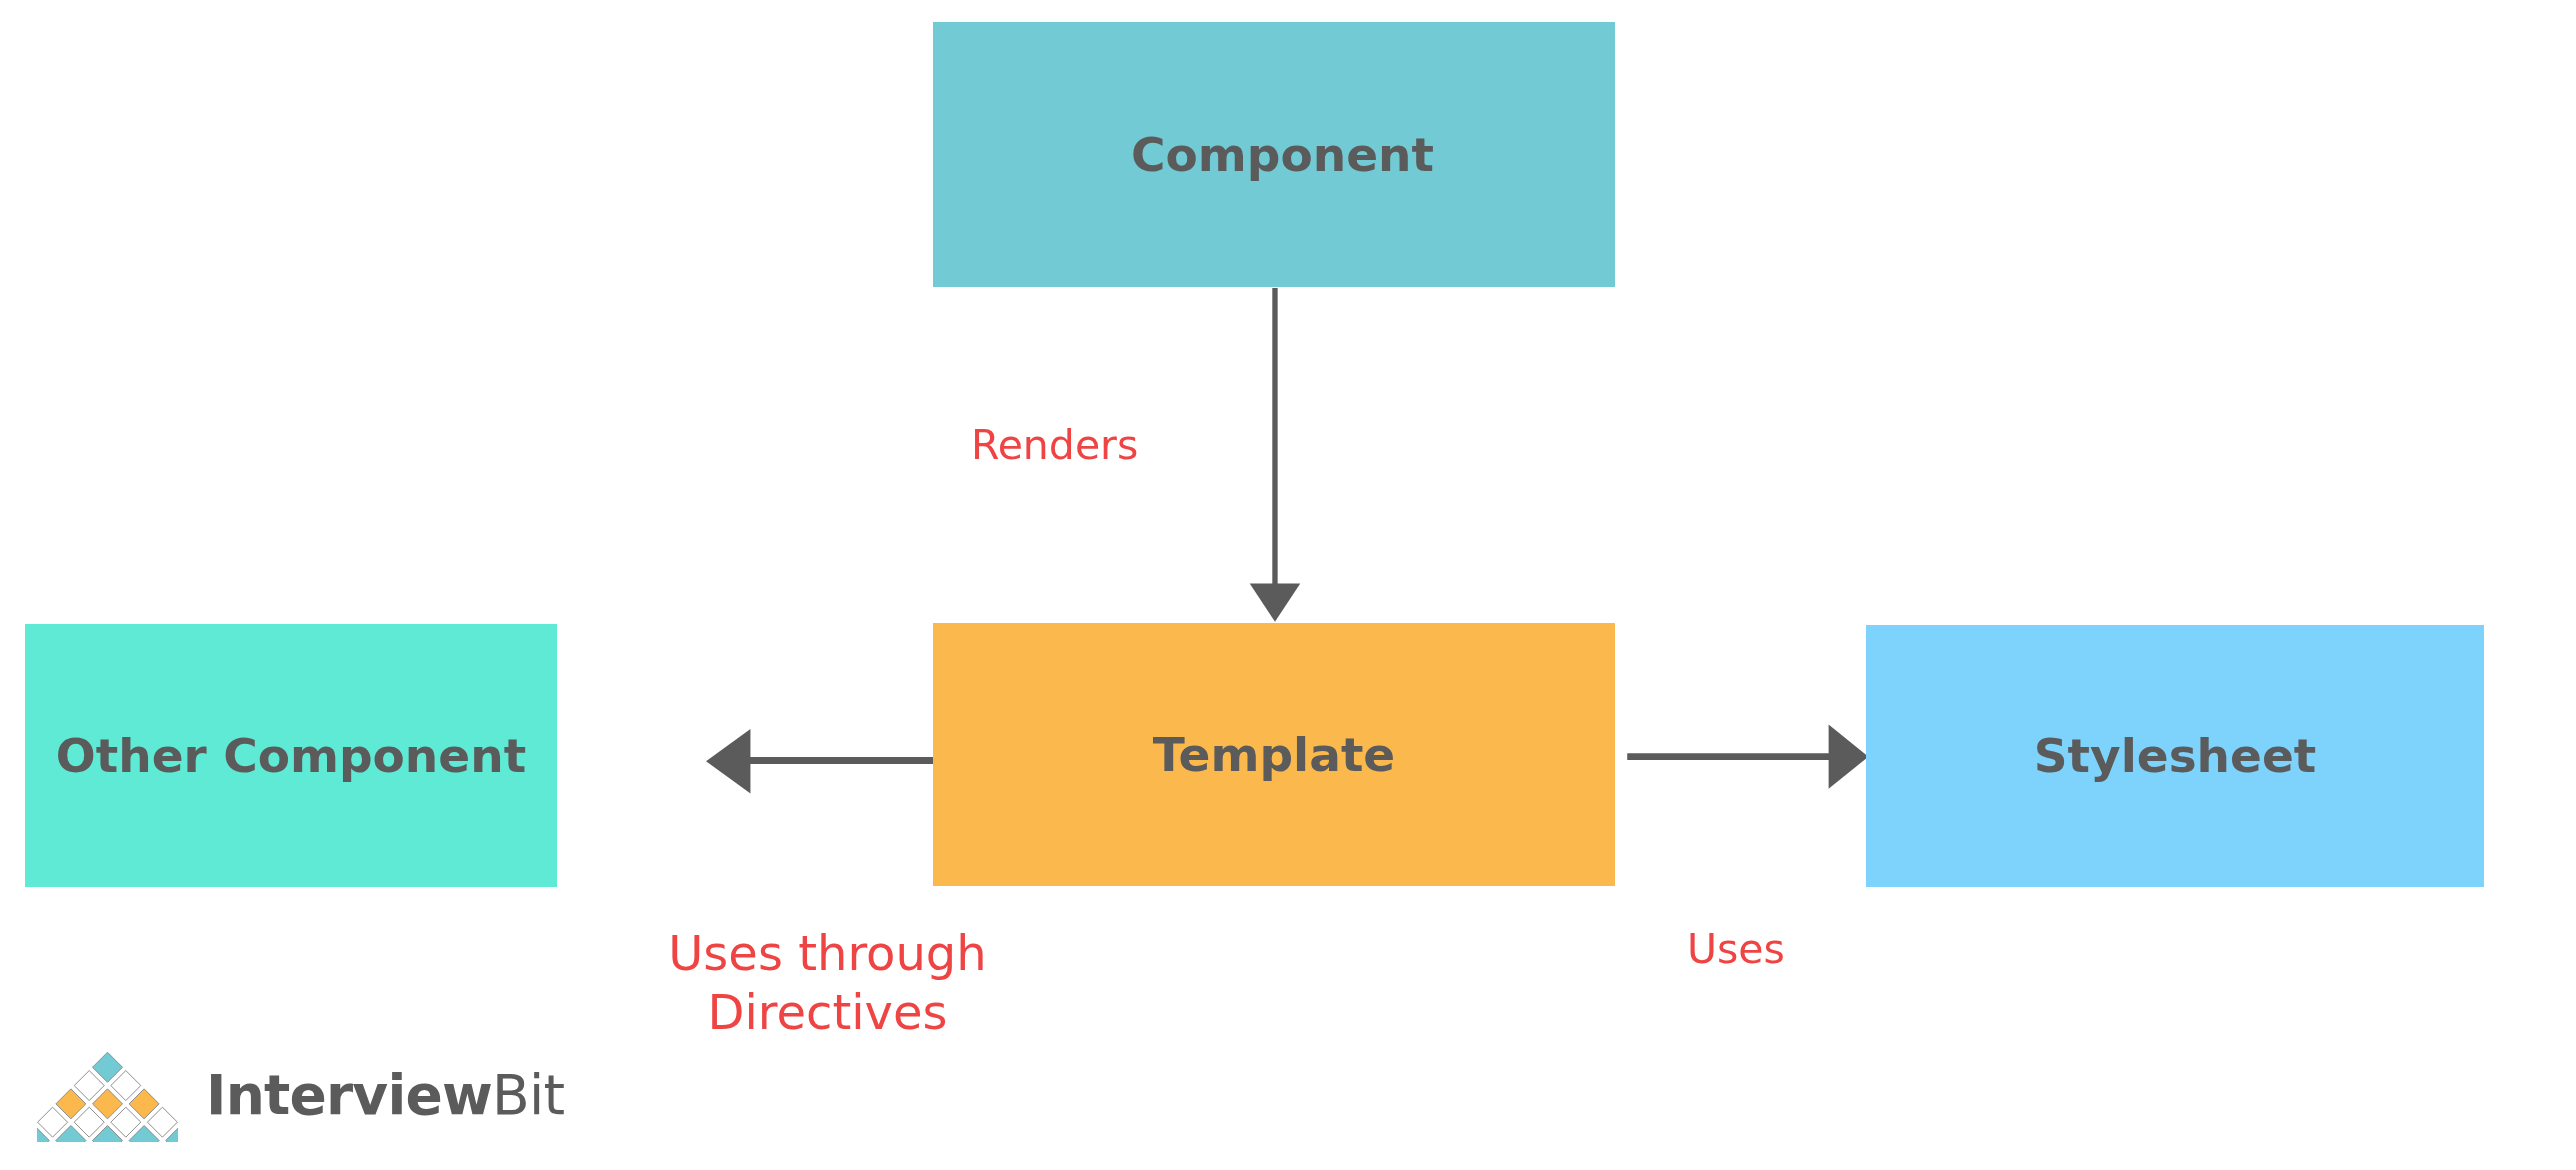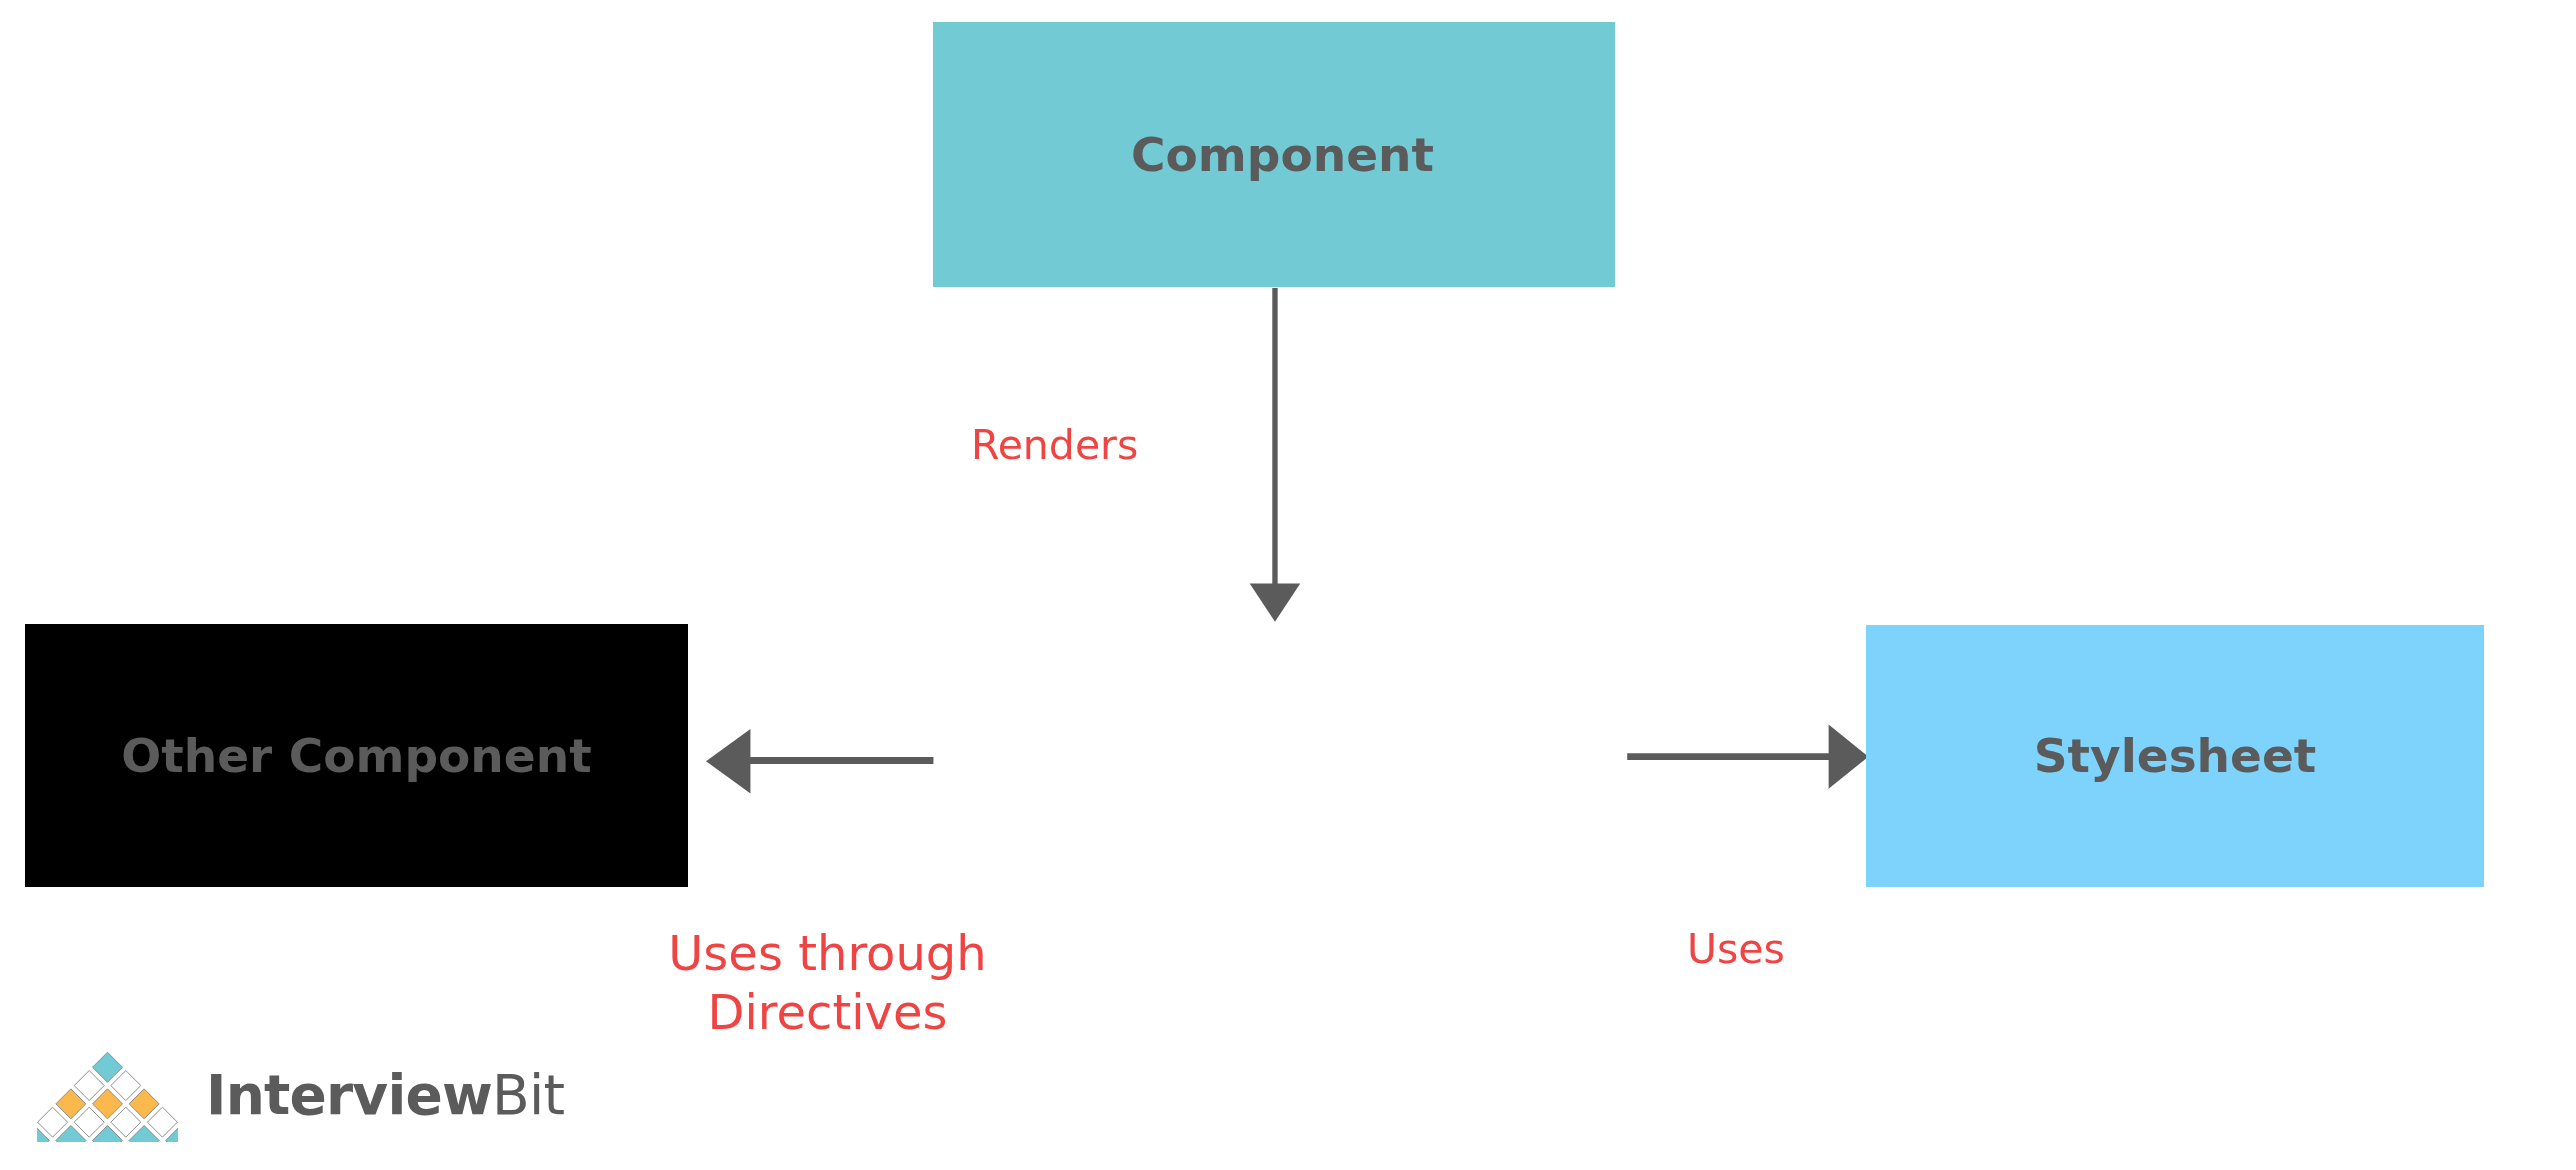"Other Component" #node-other-component { background: #000000 -> #5eead4; width: 663px -> 532px }
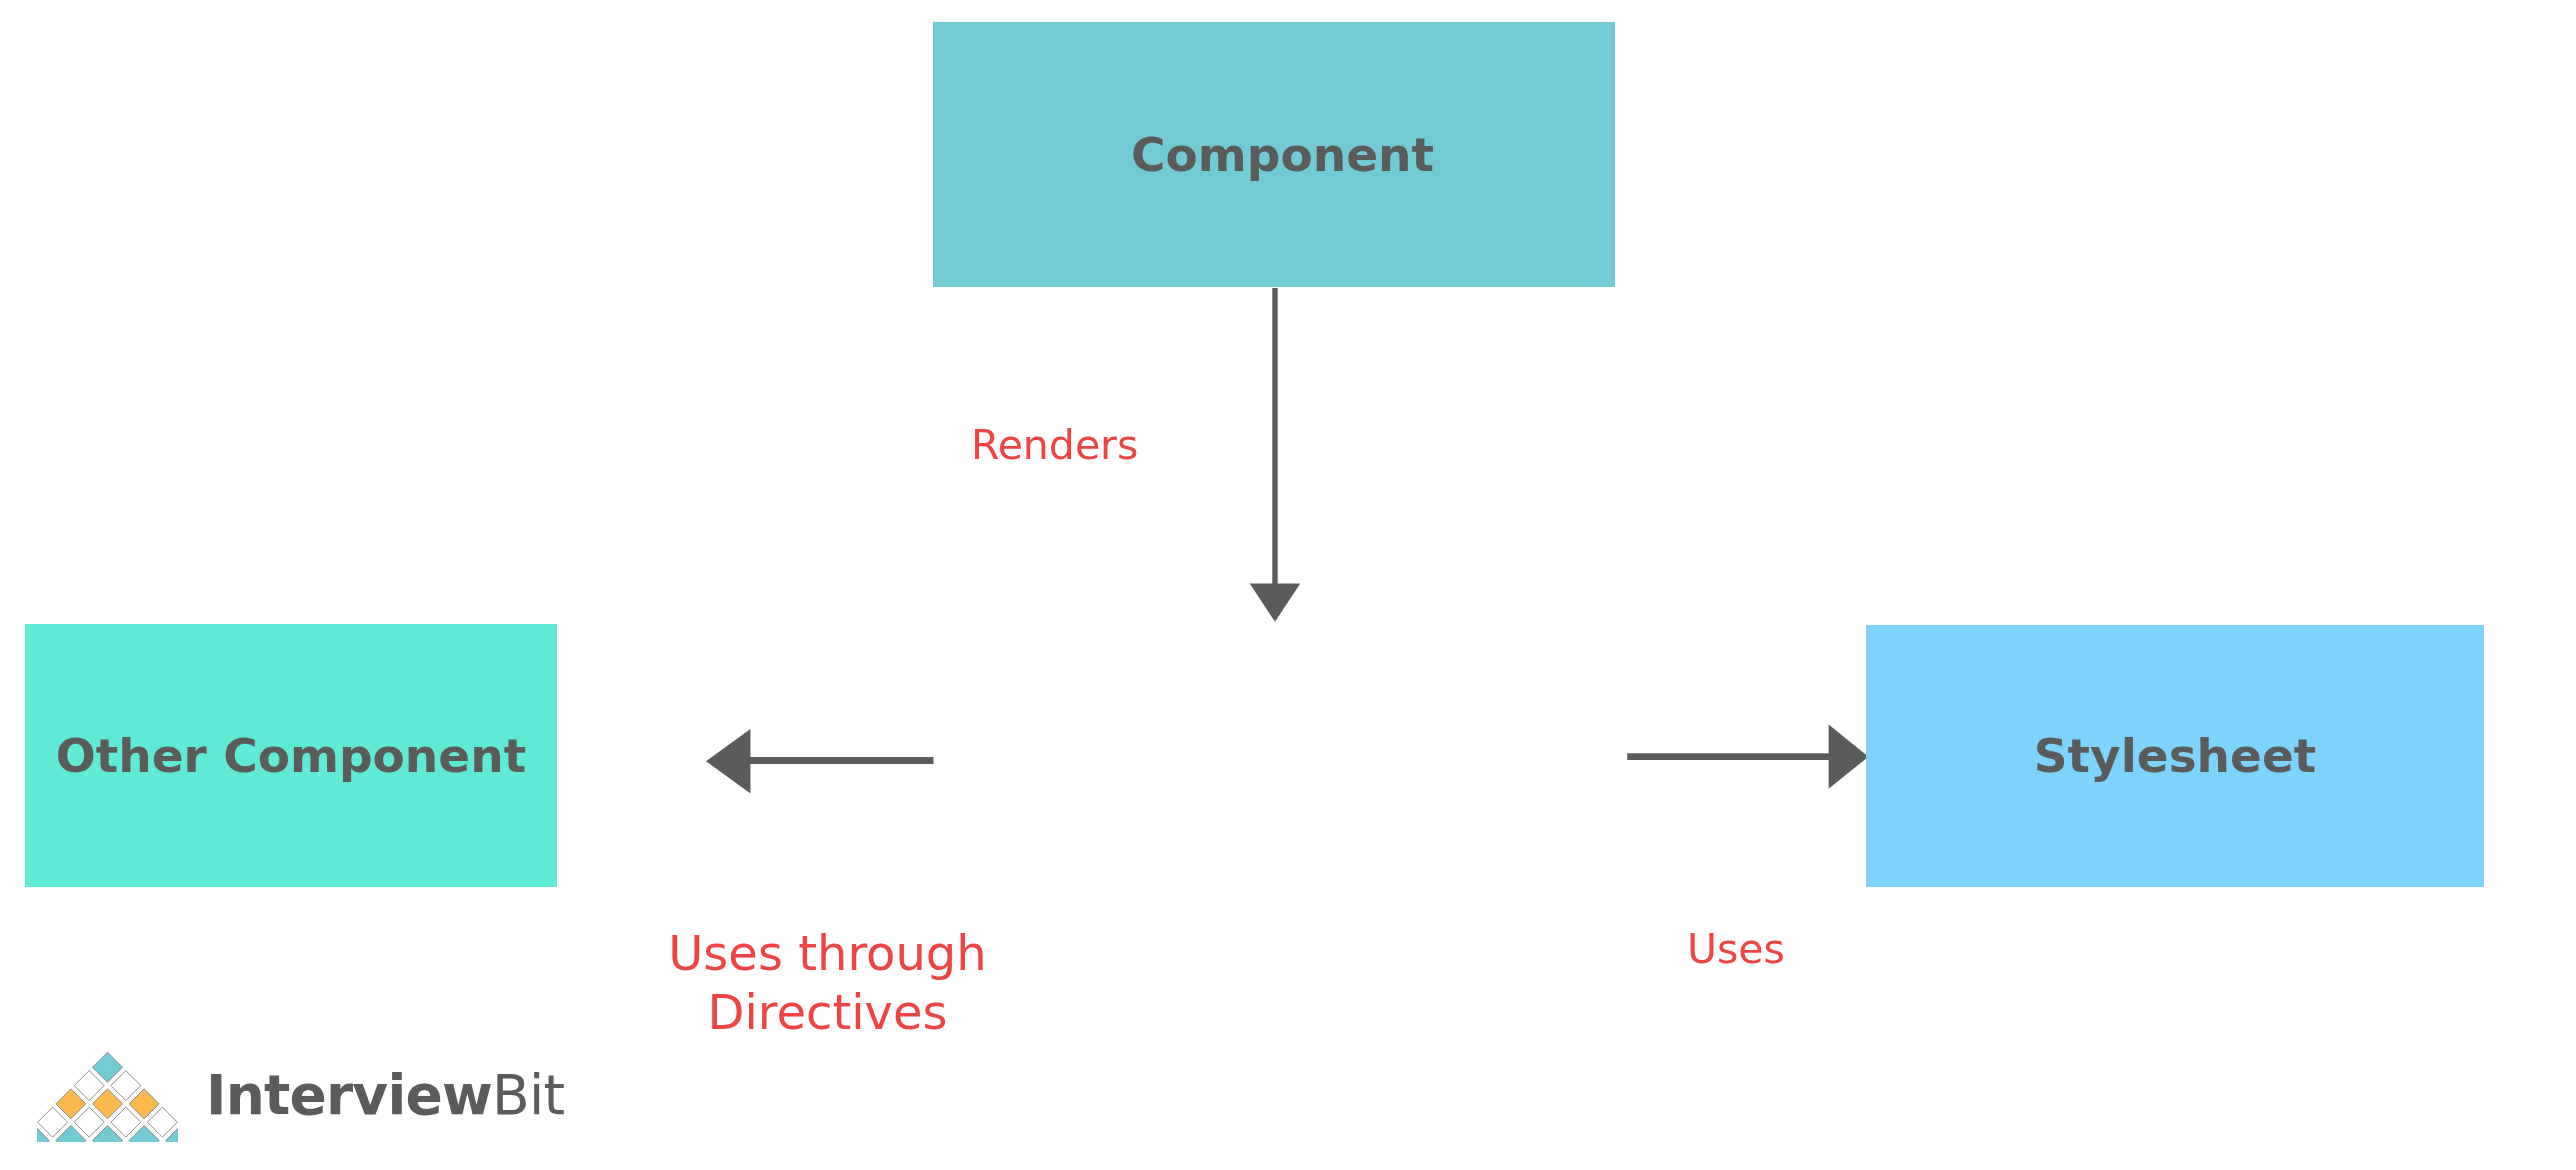"Template" div.node { html: none -> <div> <span>Template</span> </div> }
